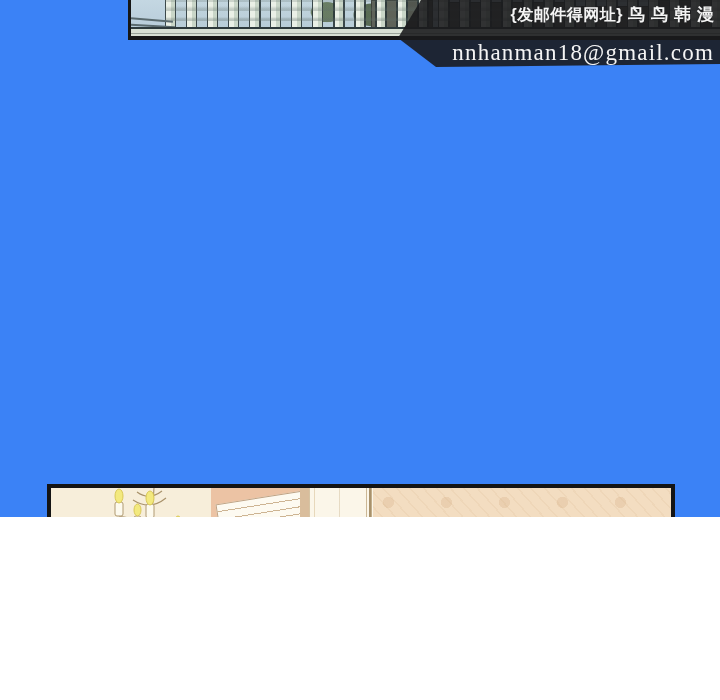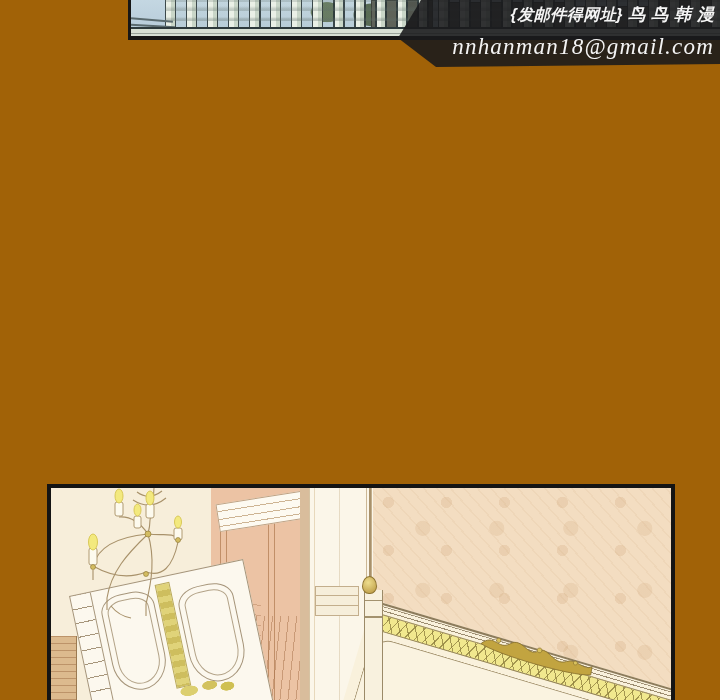"{发邮件得网址}" #page { background: #a16207 -> #3b82f6; font-style: italic -> none; height: 700px -> 517px }
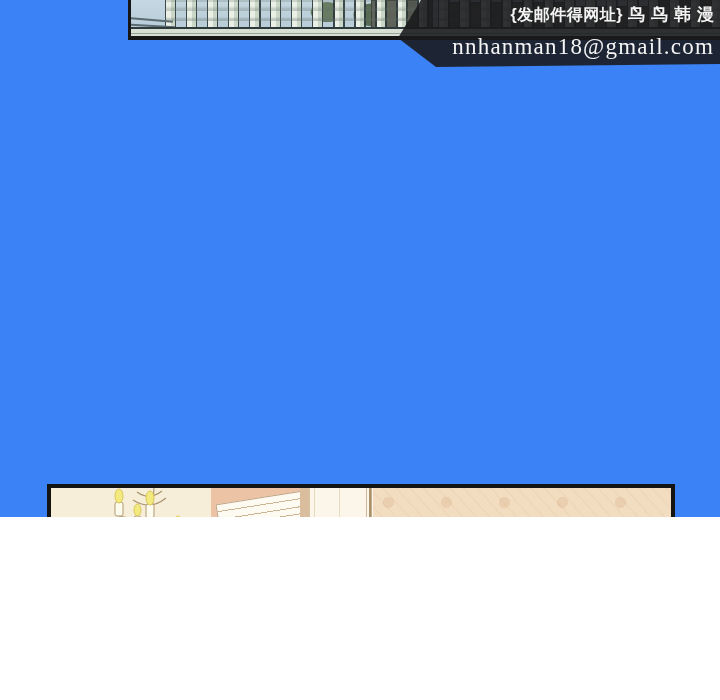"nnhanman18@gmail.com" .wm-email { margin-top: 8px -> 14px }
